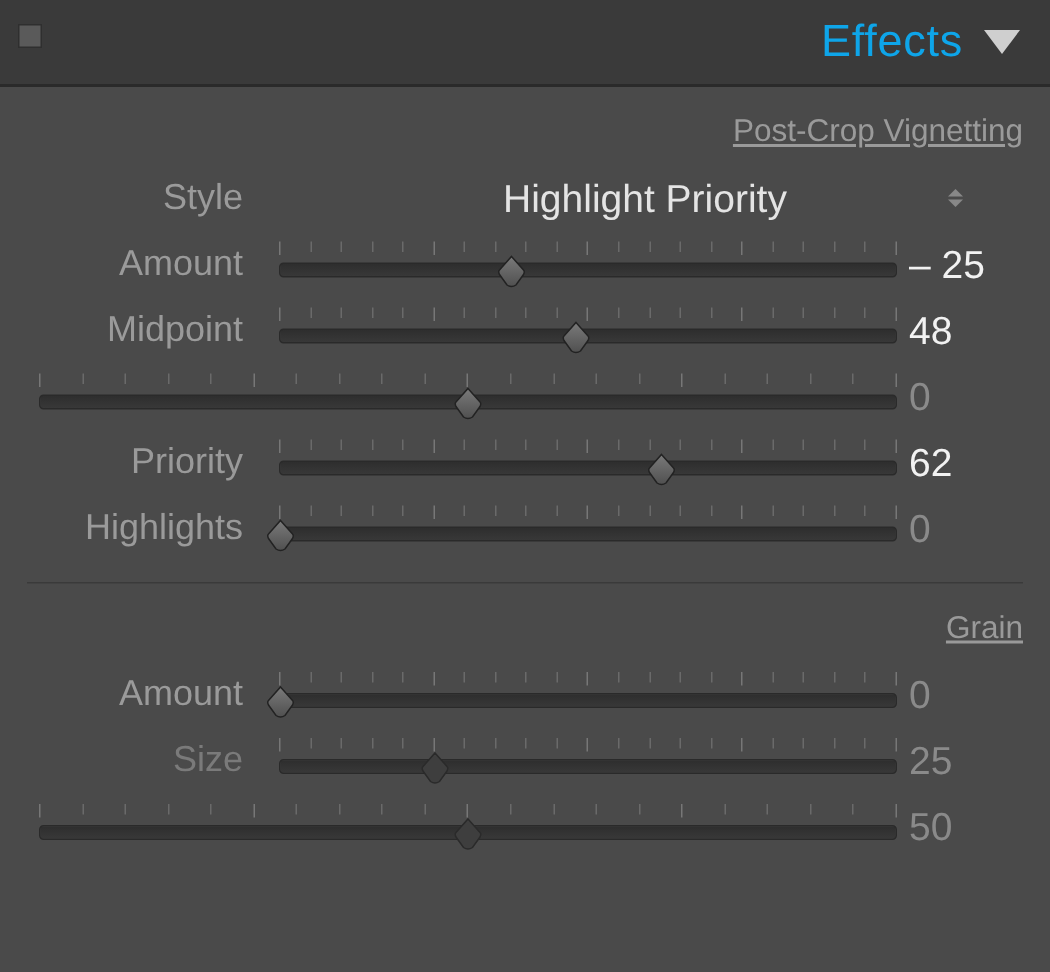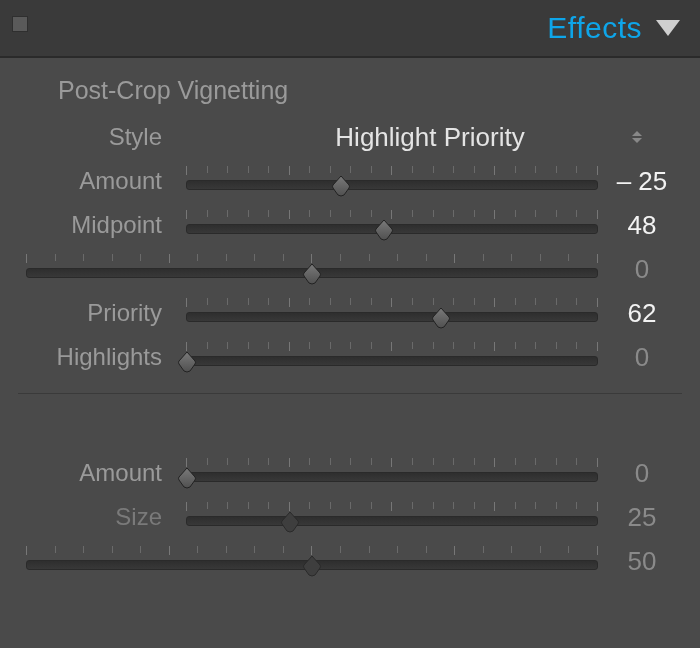"Post-Crop Vignetting" .section-title { font-size: 25px -> 21px; text-align: left -> right; text-decoration: none -> underline }
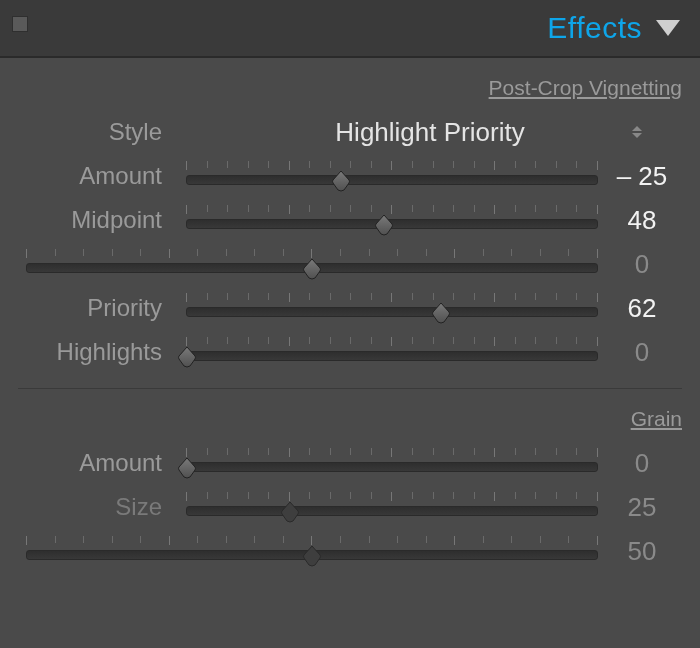"– 25" .slider-value { text-align: center -> left }
